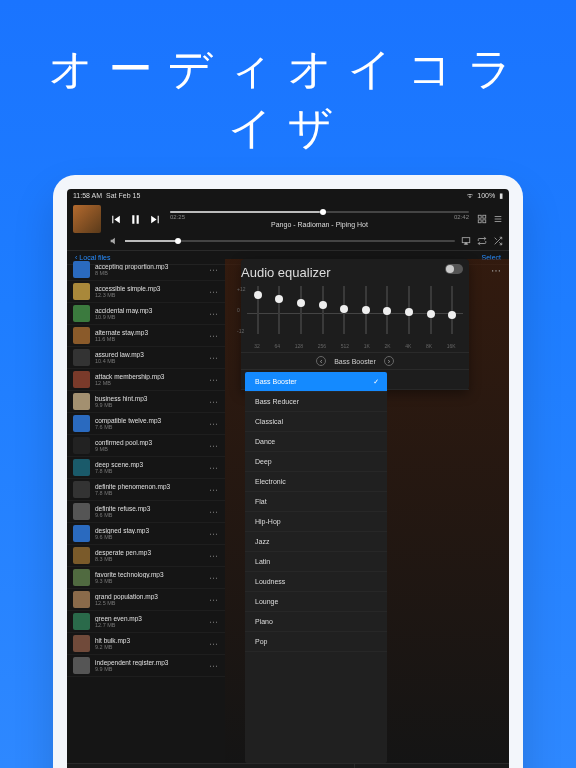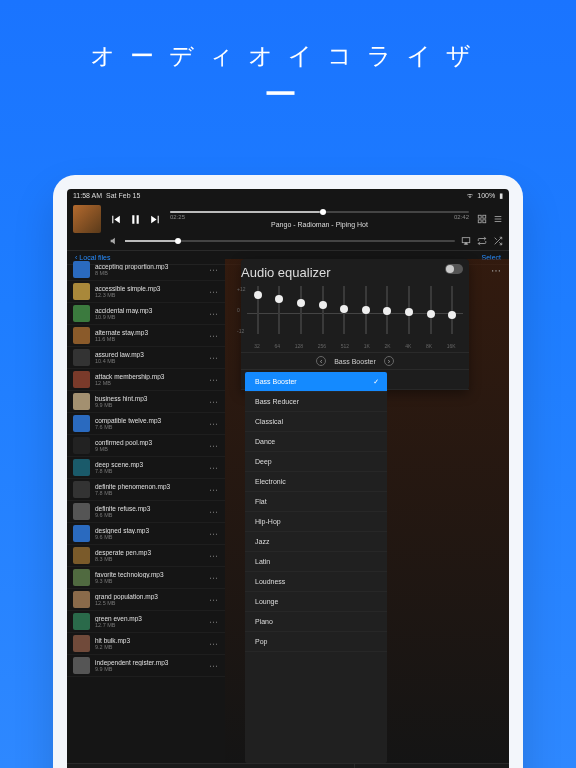"オーディオイコライザ" .hero { font-size: 24px -> 44px }
